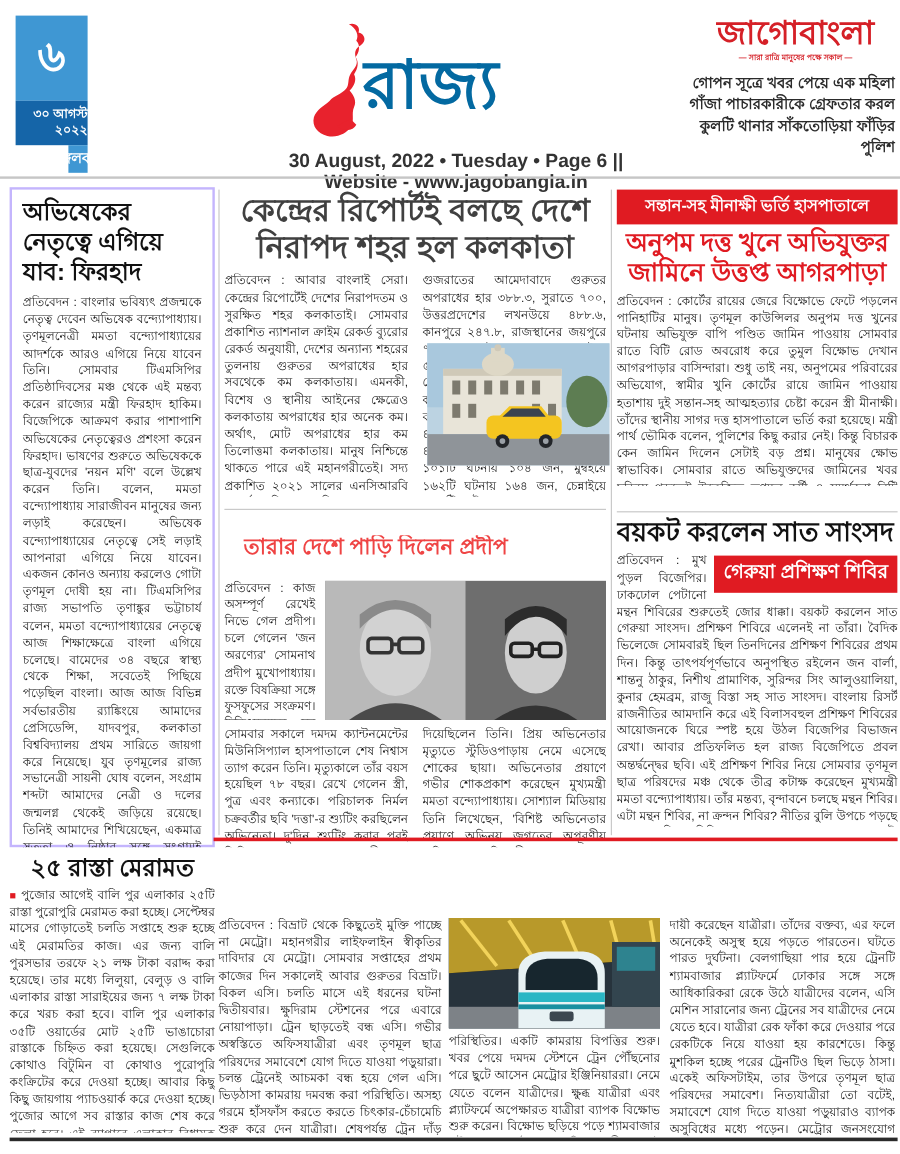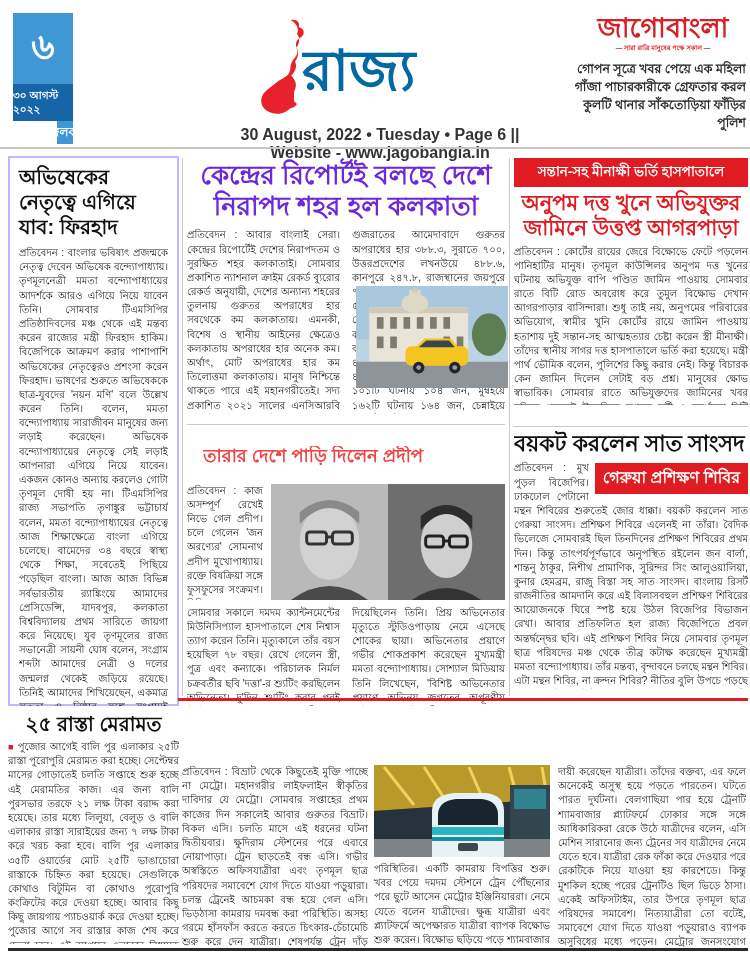"৩০ আগস্ট ২০২২" .pagebox .date { text-align: left -> right }
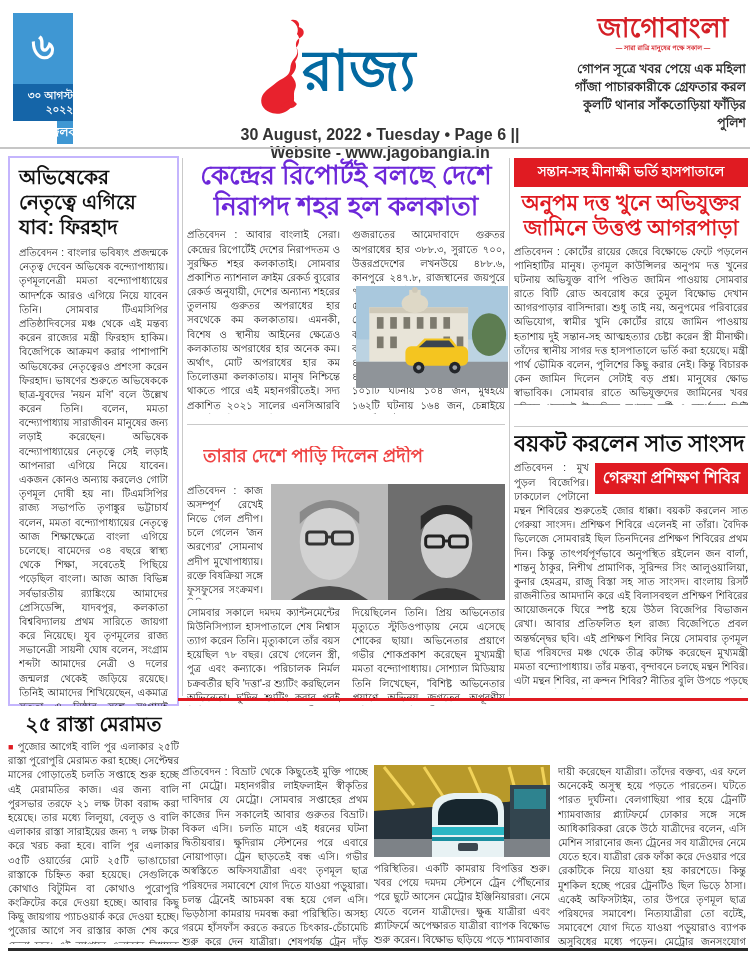"কেন্দ্রের রিপোর্টই বলছে দেশে নিরাপদ" .art-kolkata h1 { color: #6d28d9 -> #404040 }
